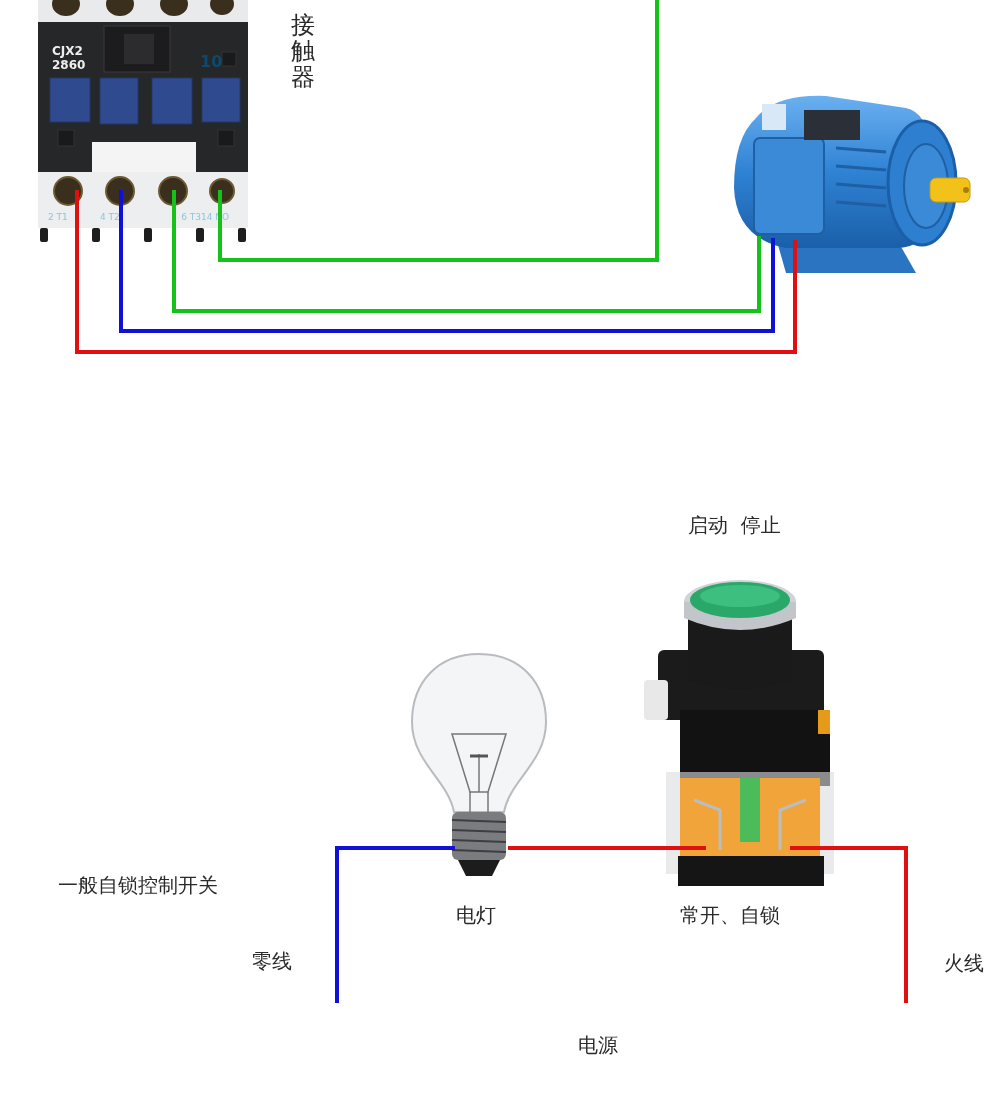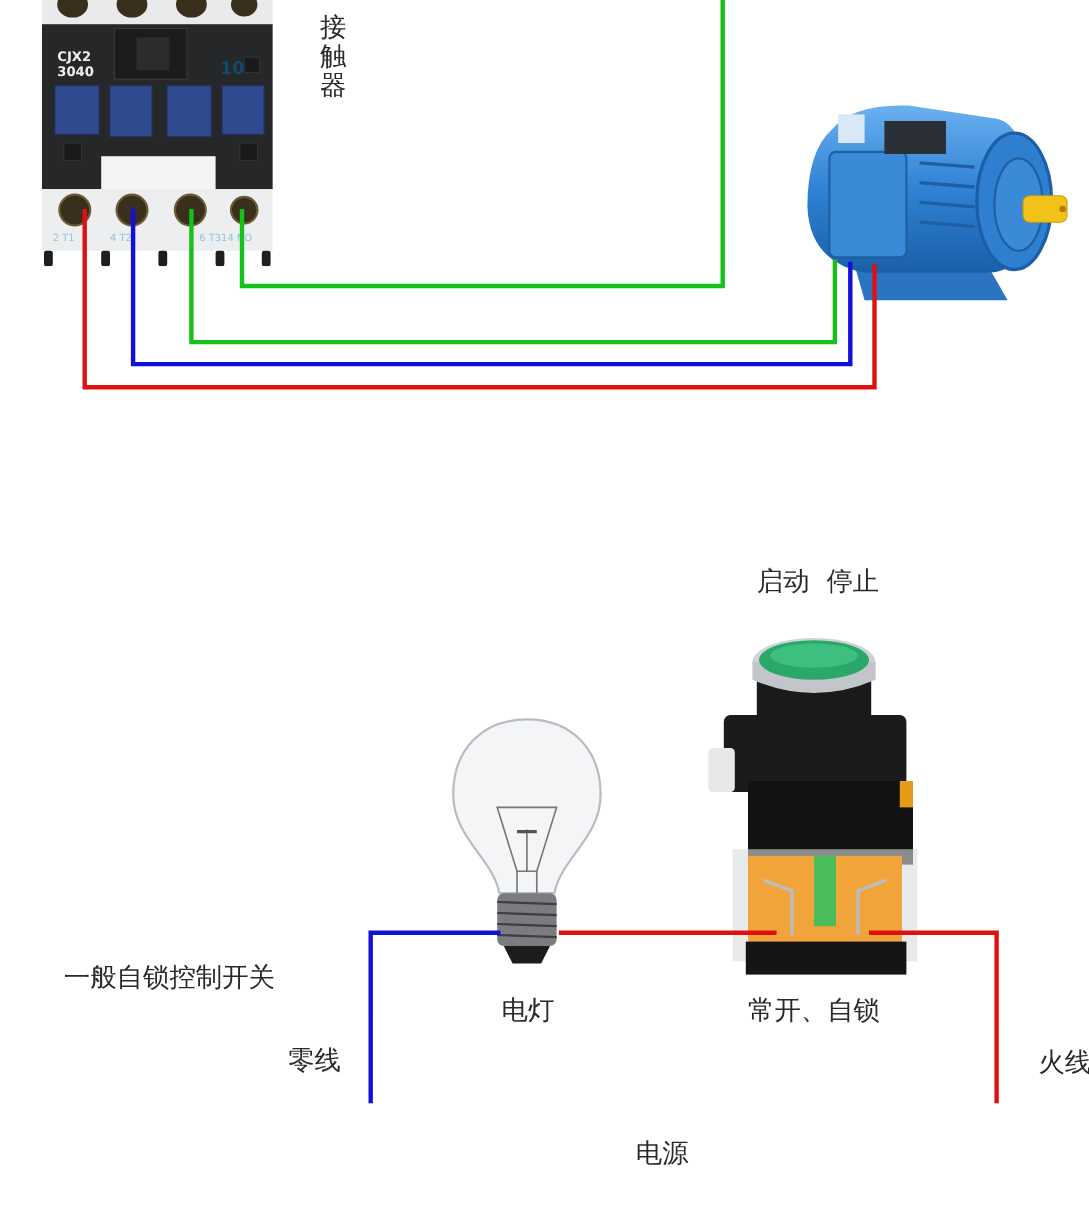"3040" div { text: 3040 -> 2860 }
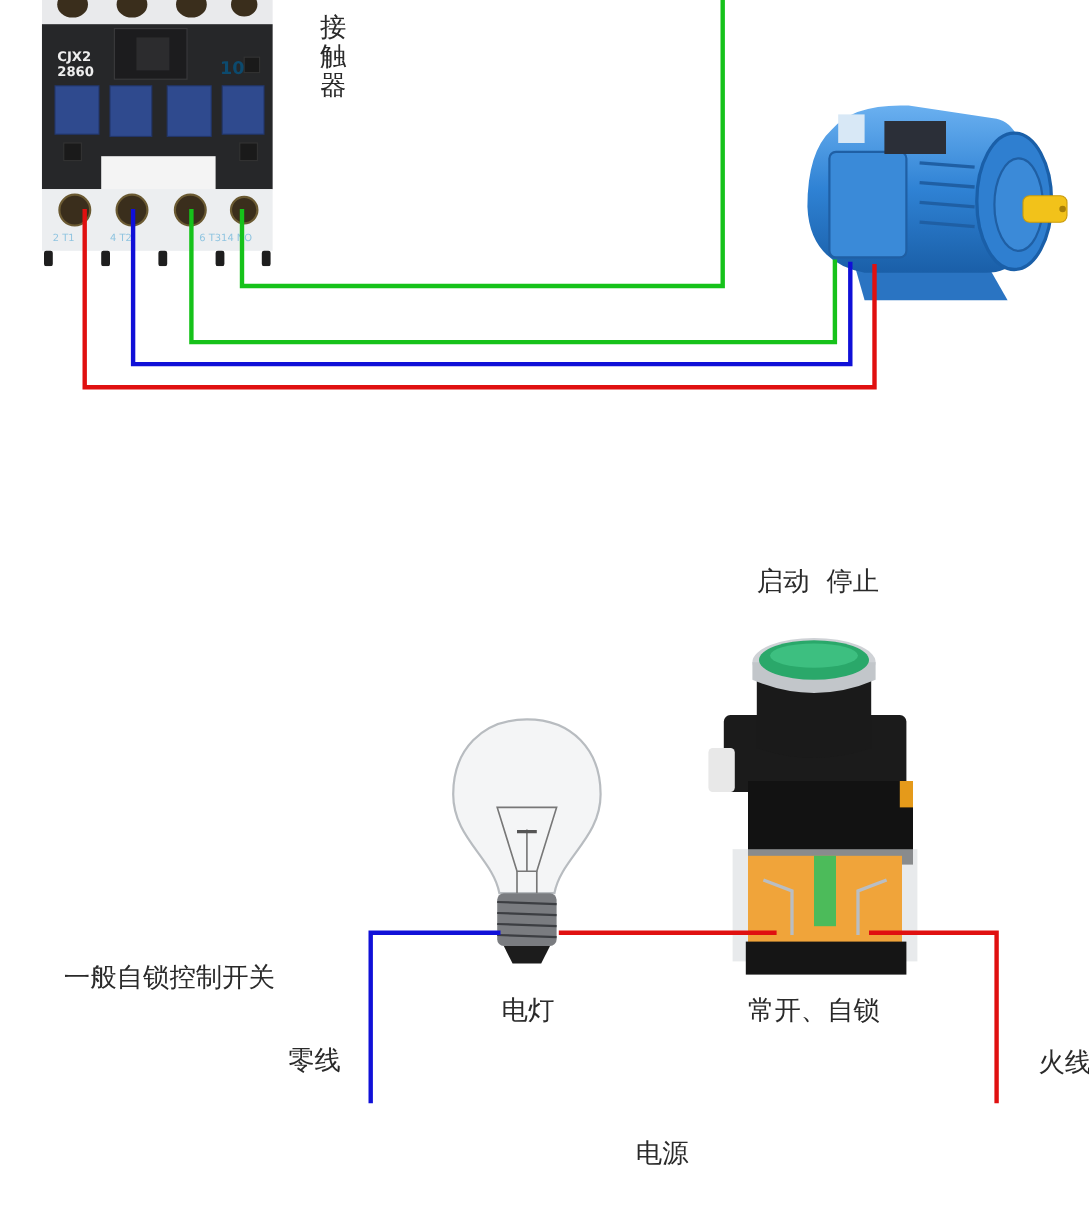"启动 停止" .label { font-size: 24px -> 20px }
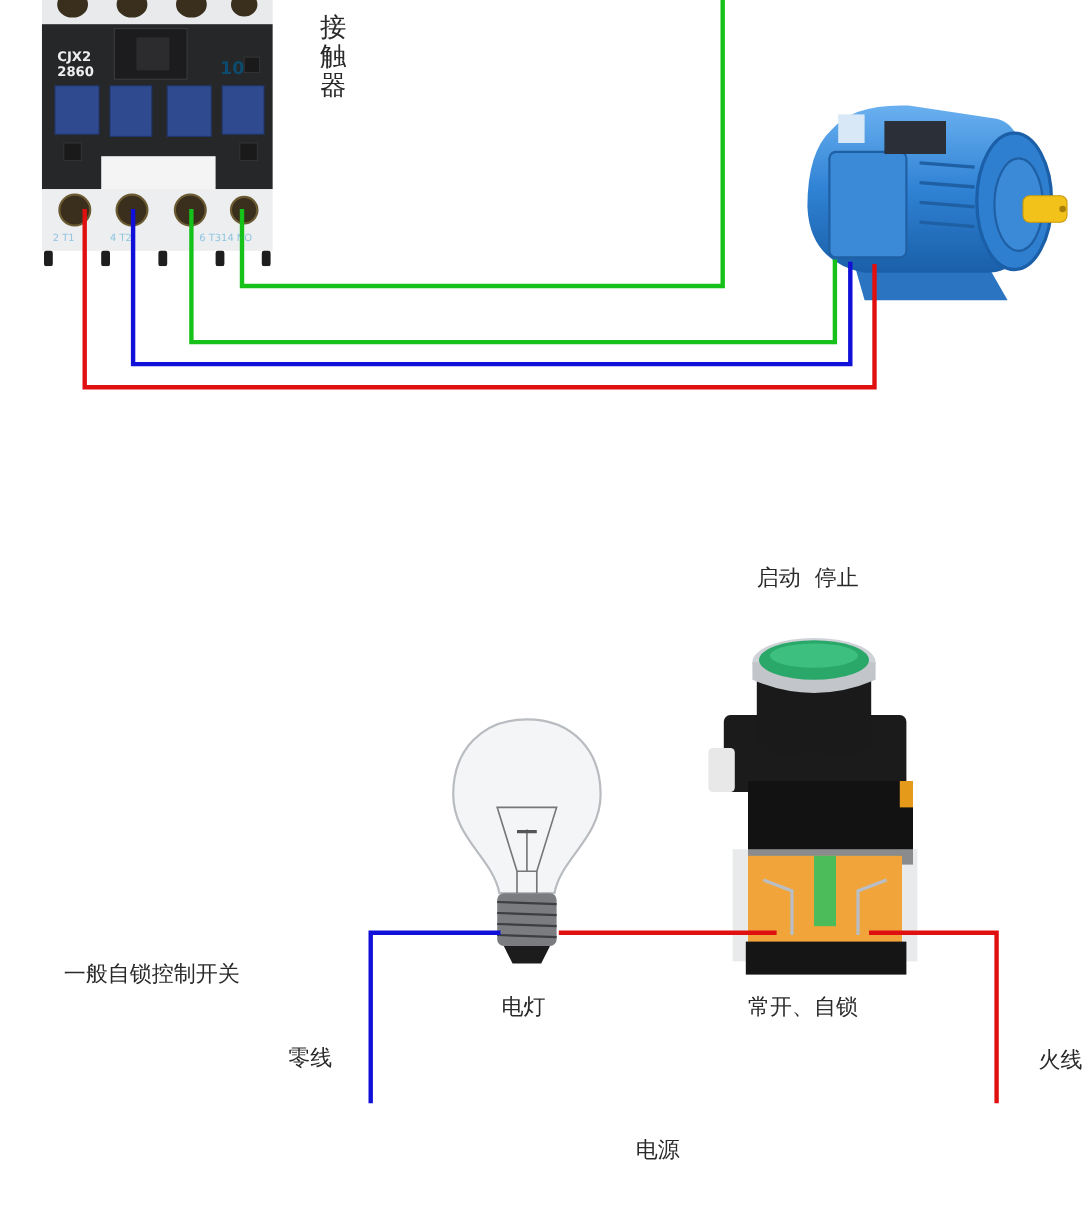"零线" div.label { left: 262px -> 252px }
